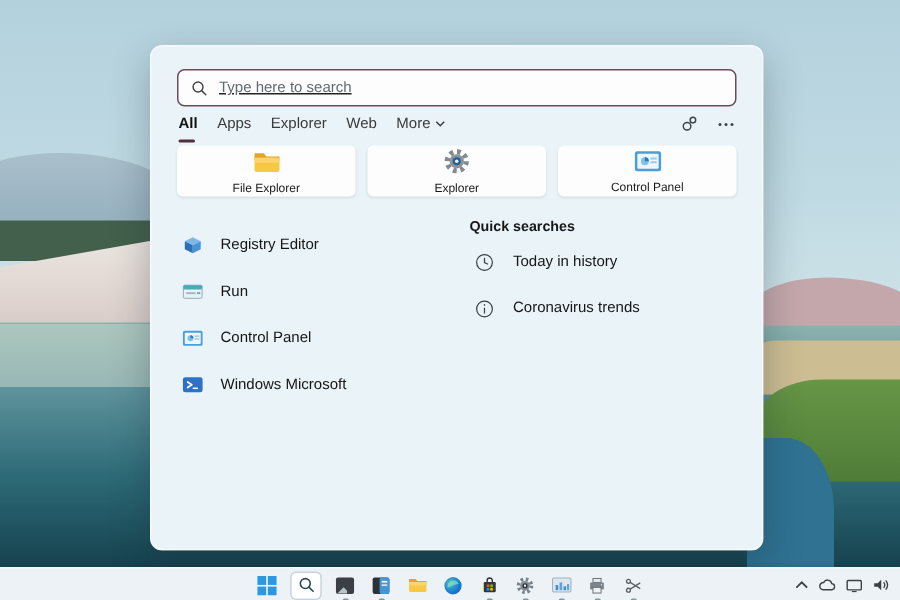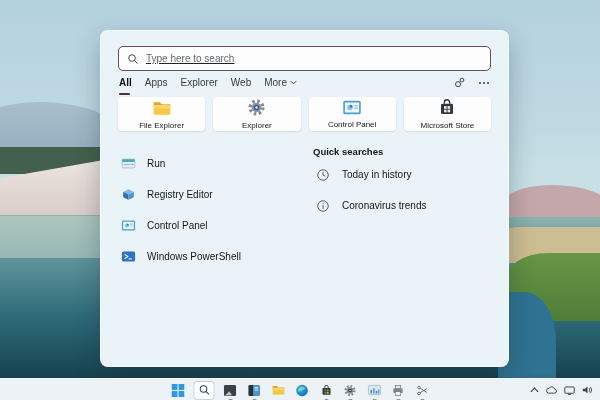"Microsoft Store" div.tile { html: <div> <span> <svg> <path></path> <rect></rect> <rect></rect> <rect></rect> <rect></rect> <rect></rect> </svg> </span> <span>Microsoft Store</span> </div> -> none }
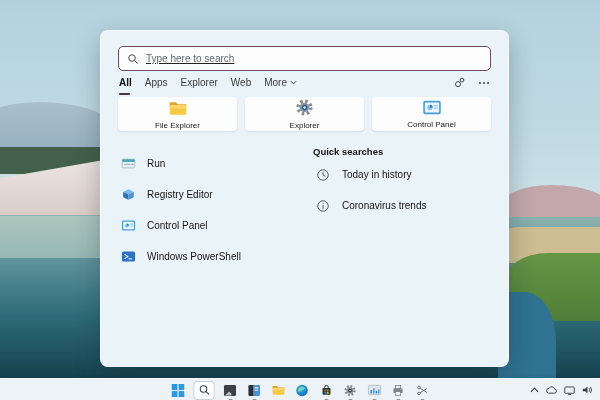"Run" div.list-item { order: before "Registry Editor" -> after "Registry Editor" }
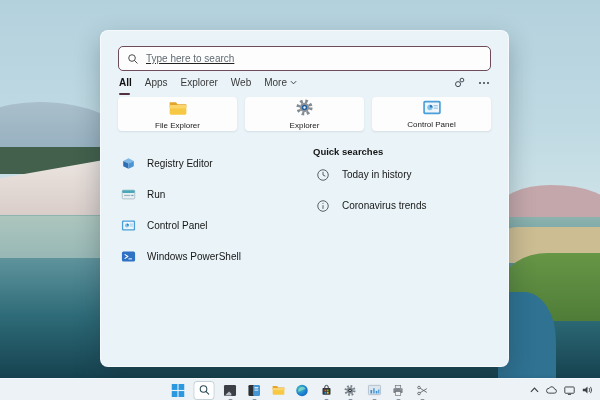"Windows PowerShell" span { text: PowerShell -> Microsoft }
